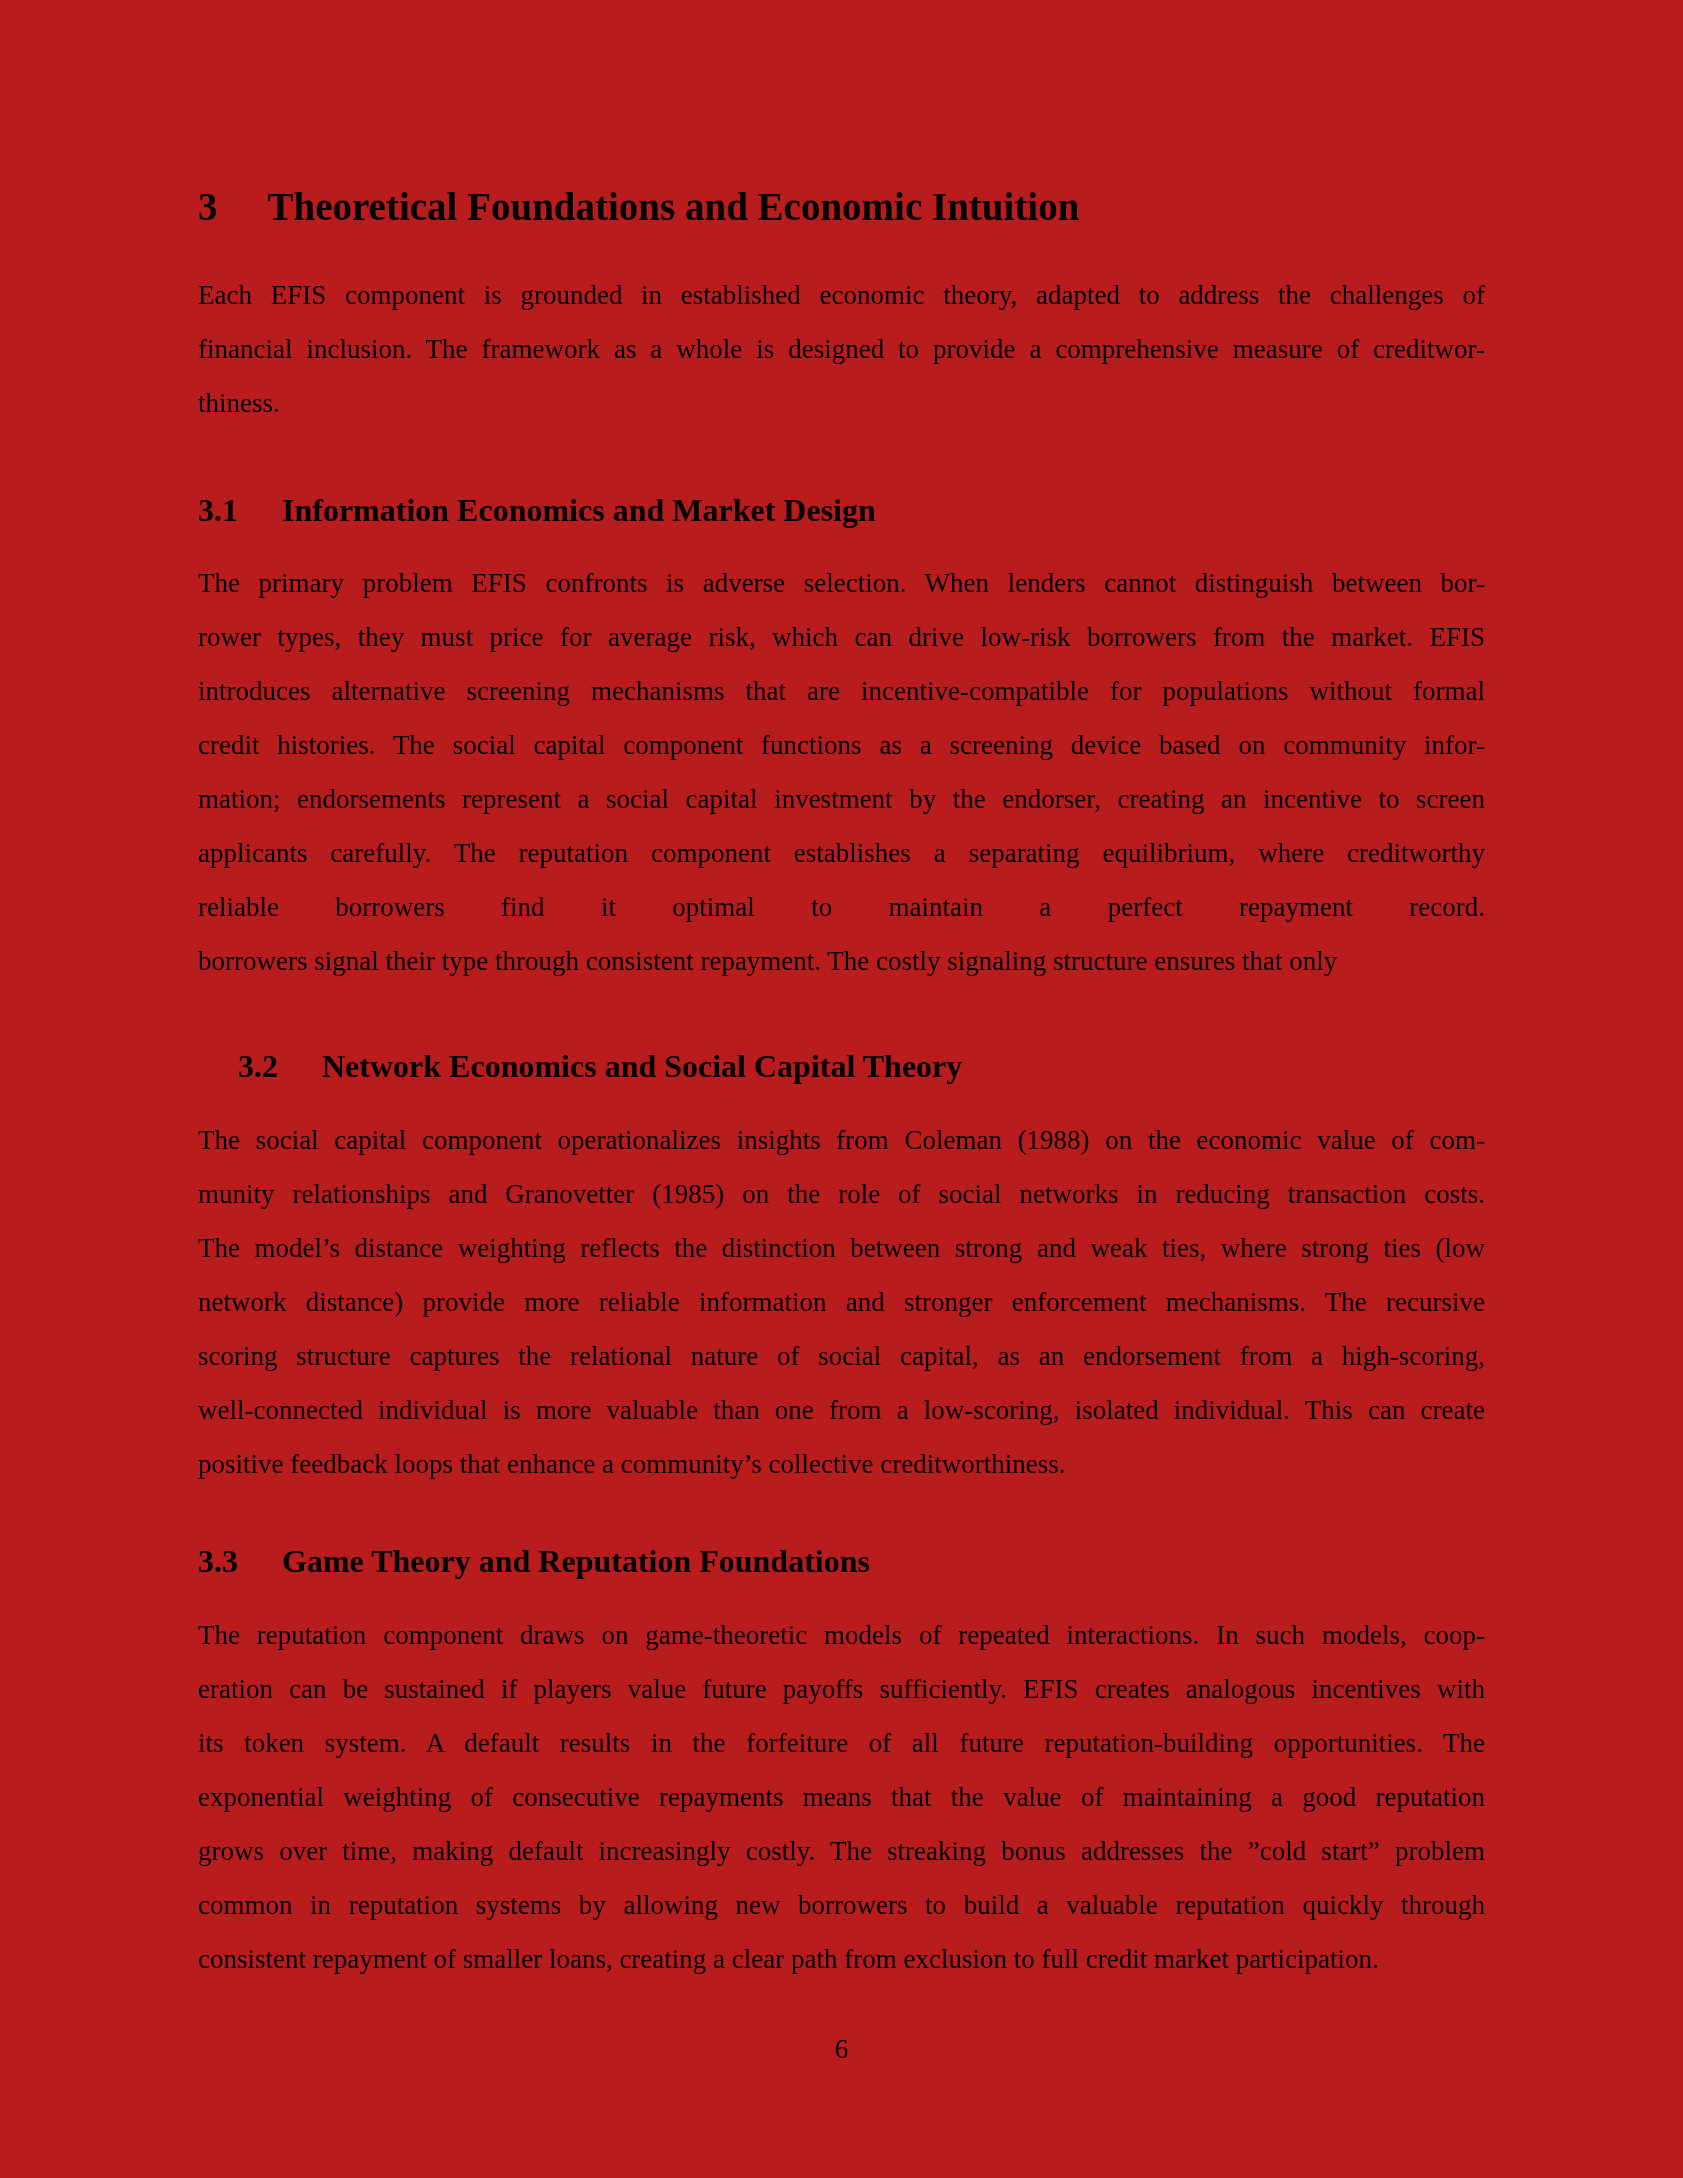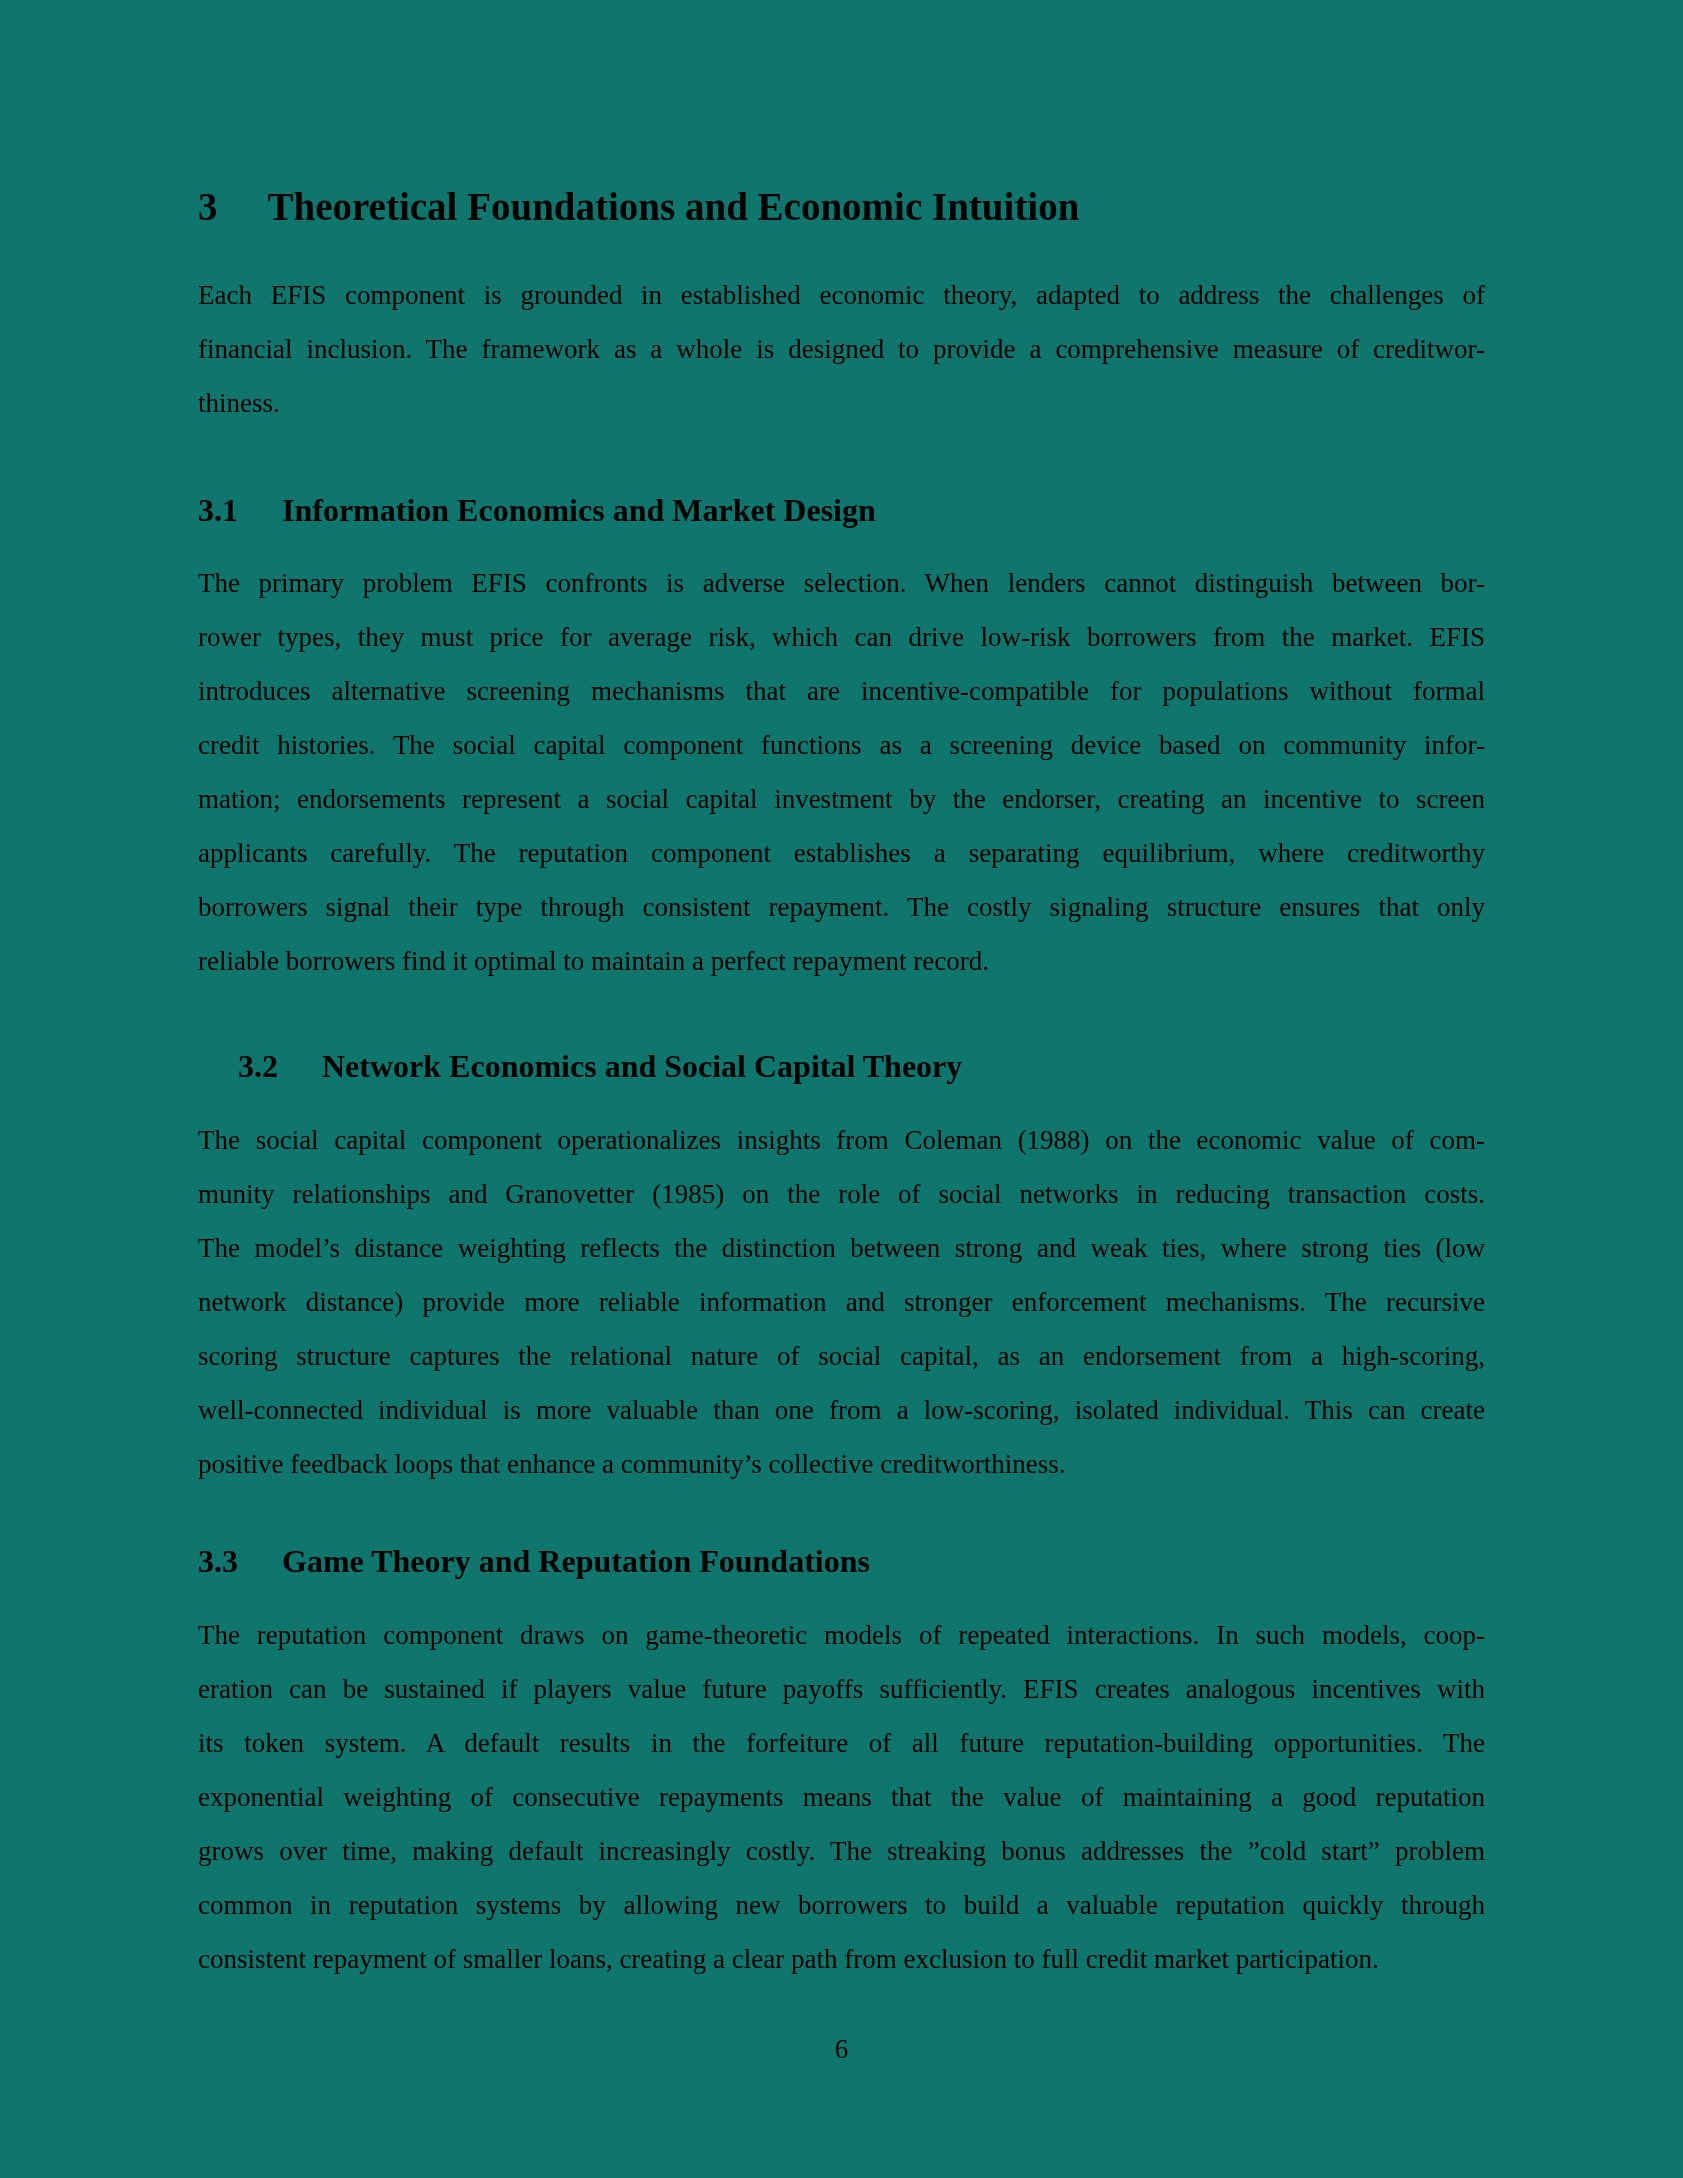"3 Theoretical Foundations and Economic" .page { background: #0f766e -> #b91c1c }
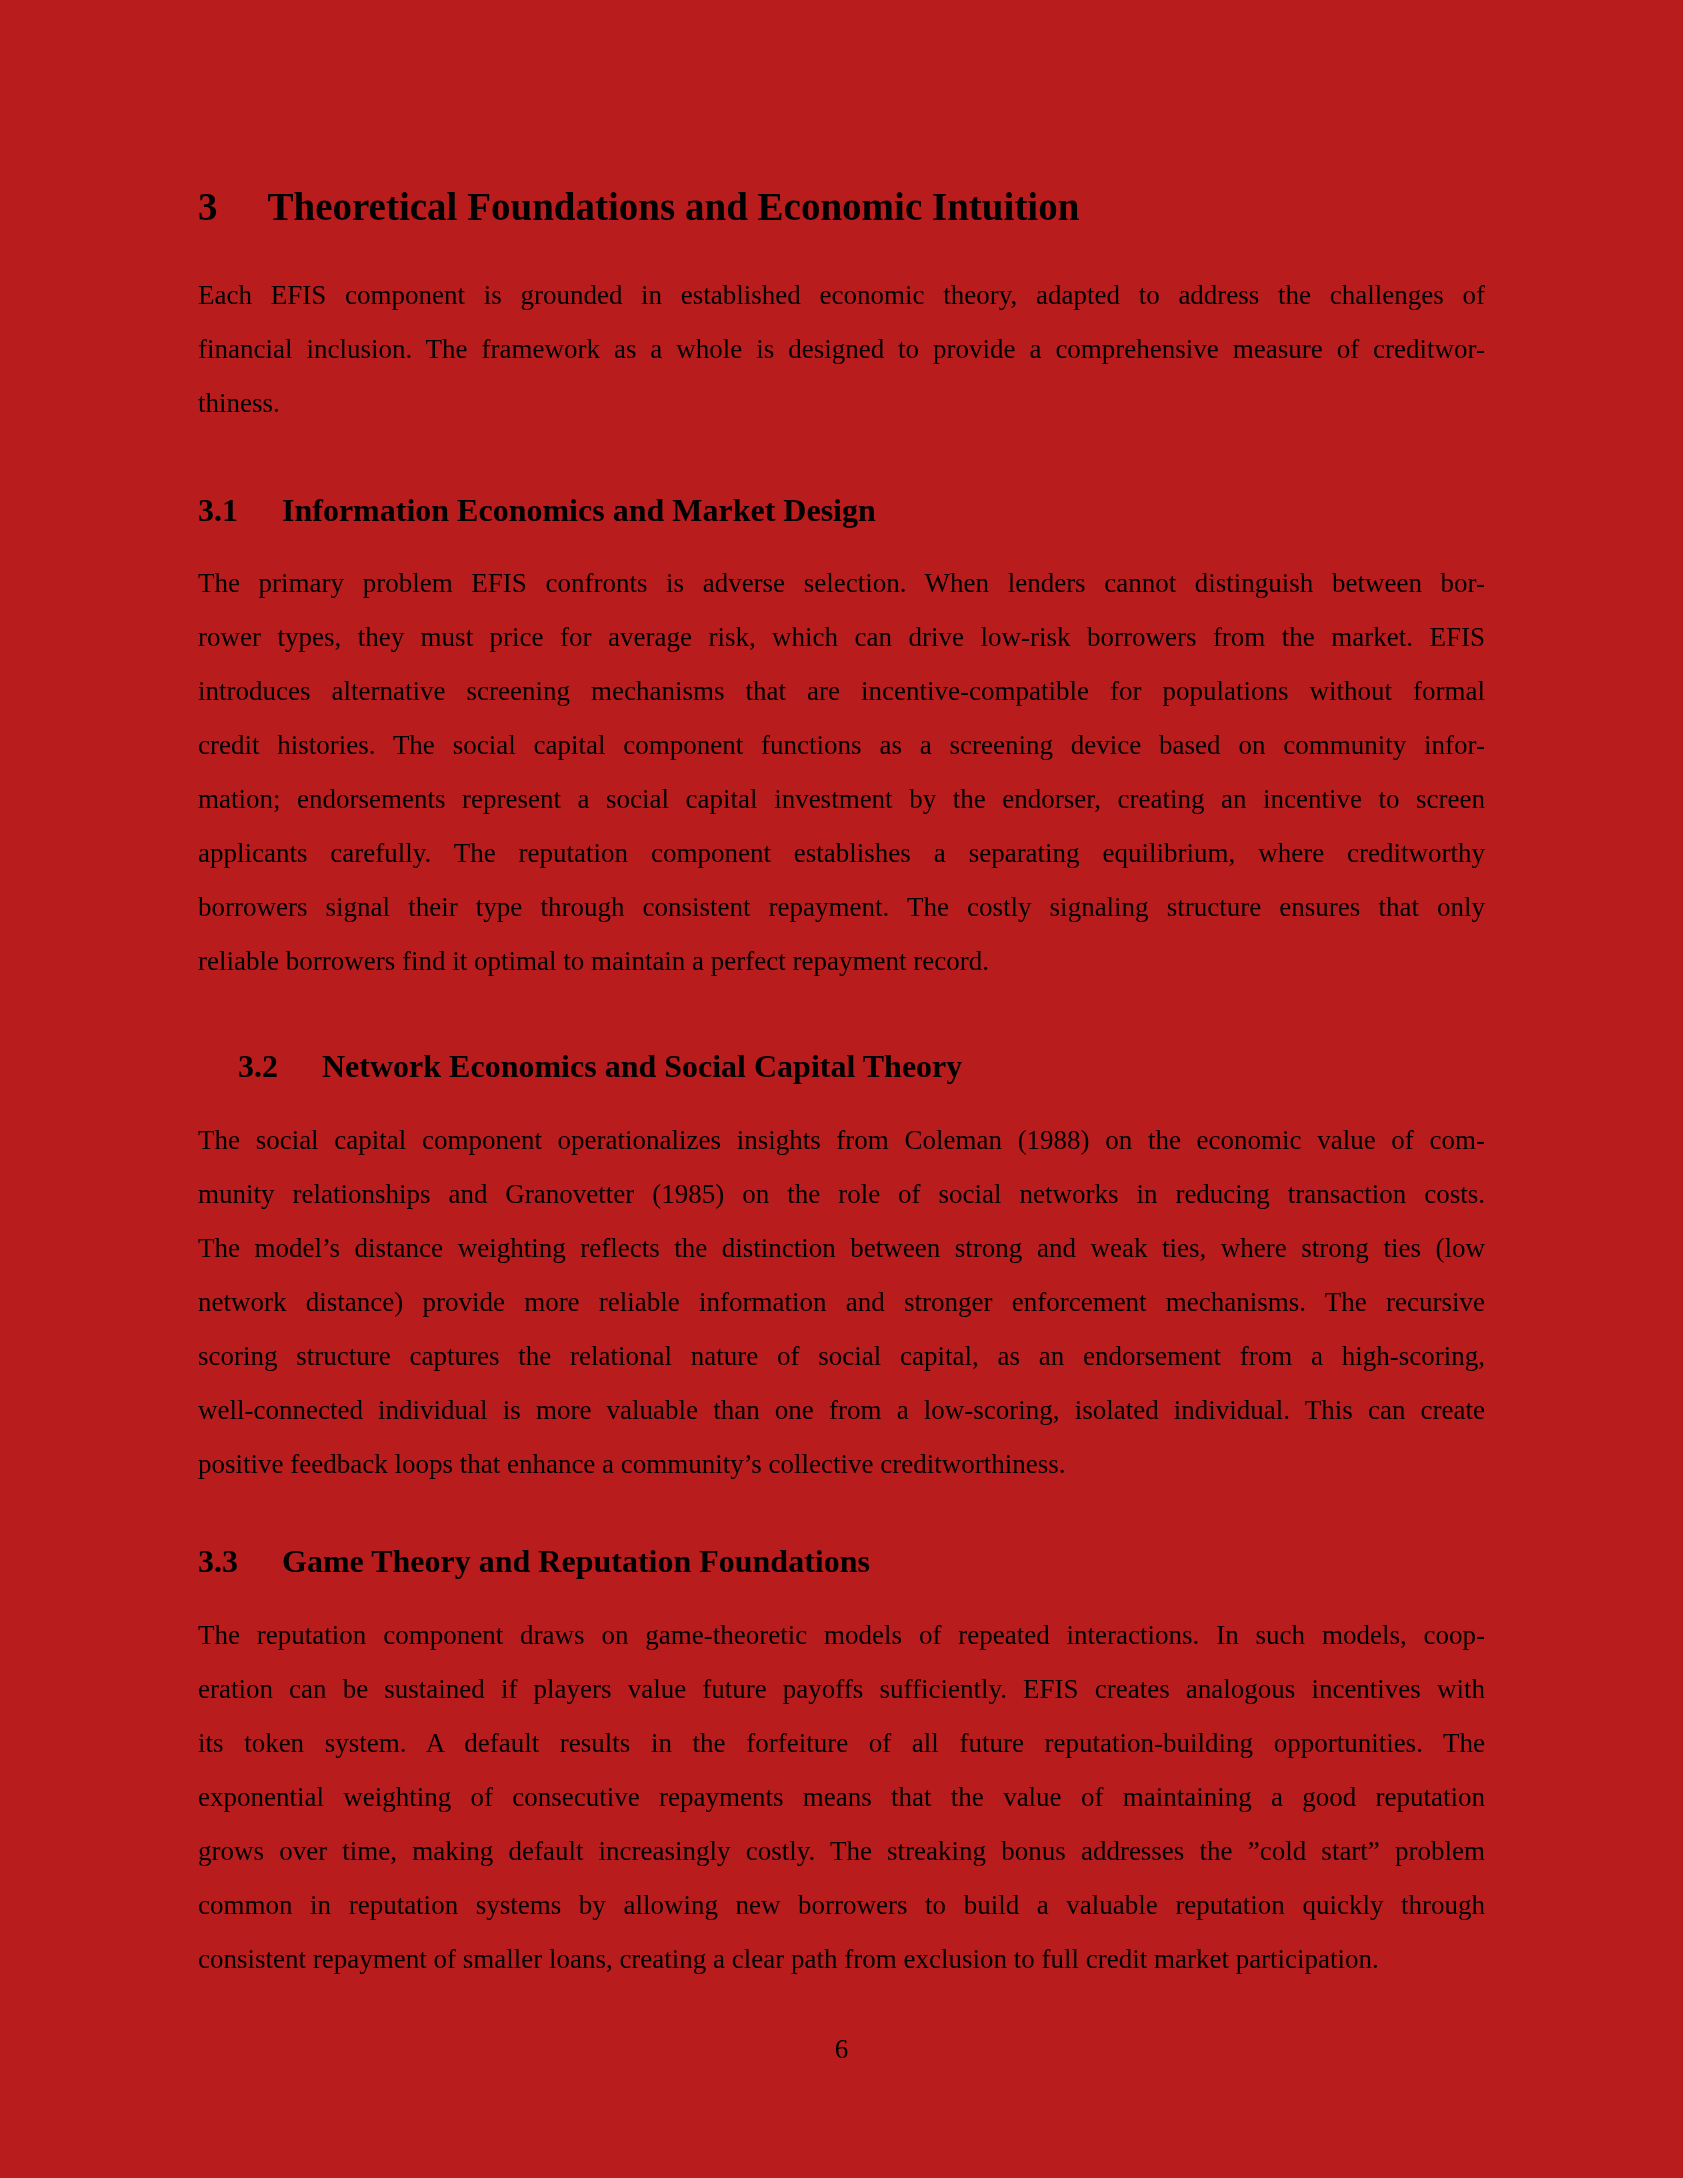"borrowers signal their type through" div.line { order: before "reliable borrowers find it optimal" -> after "reliable borrowers find it optimal" }
